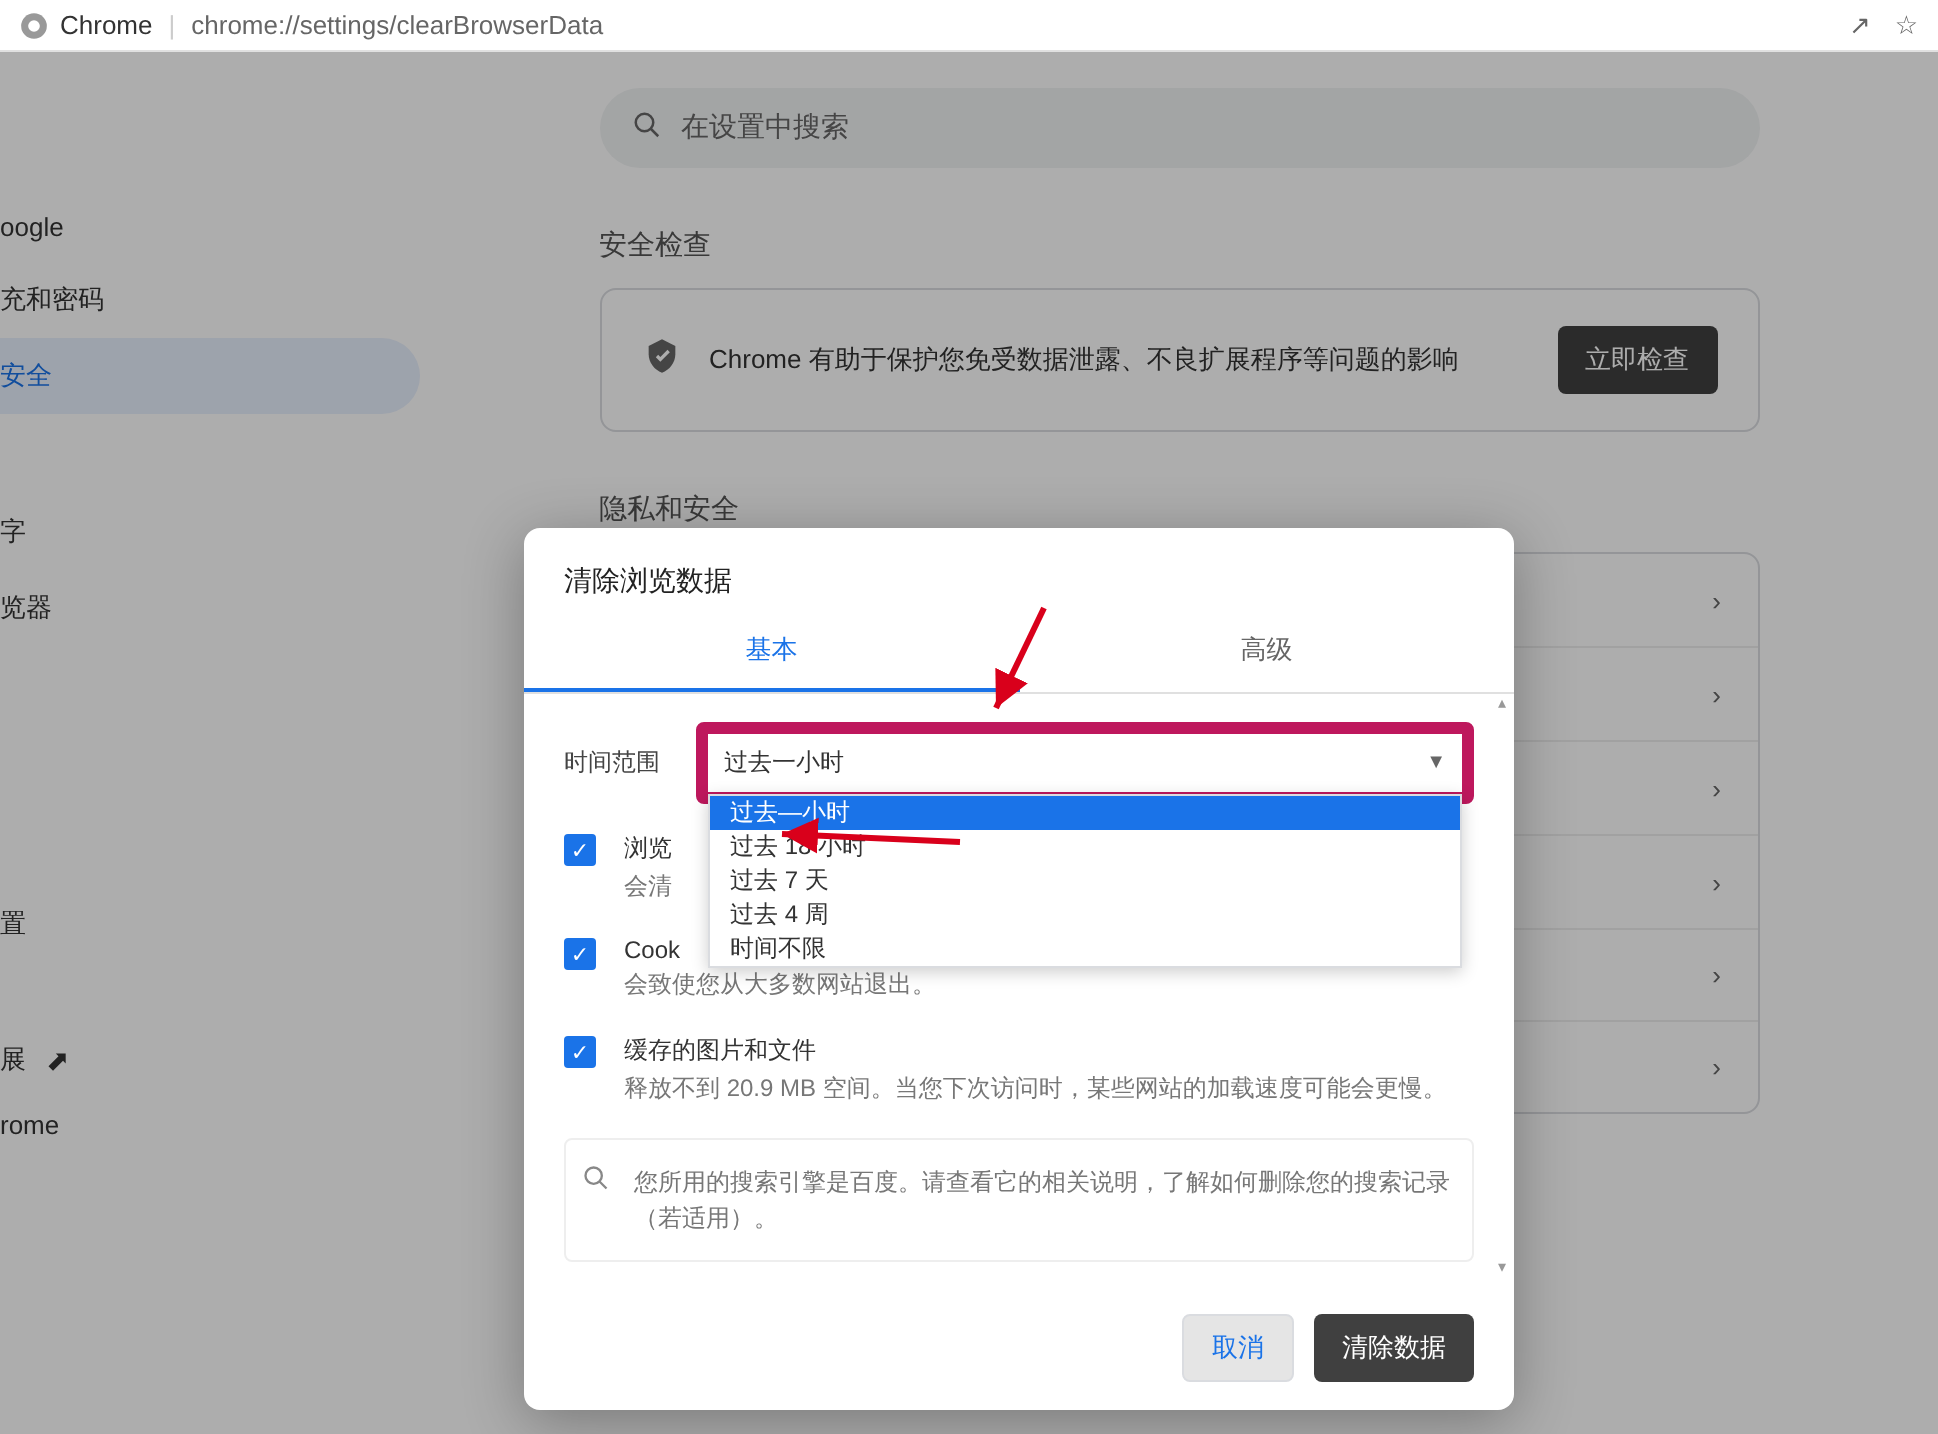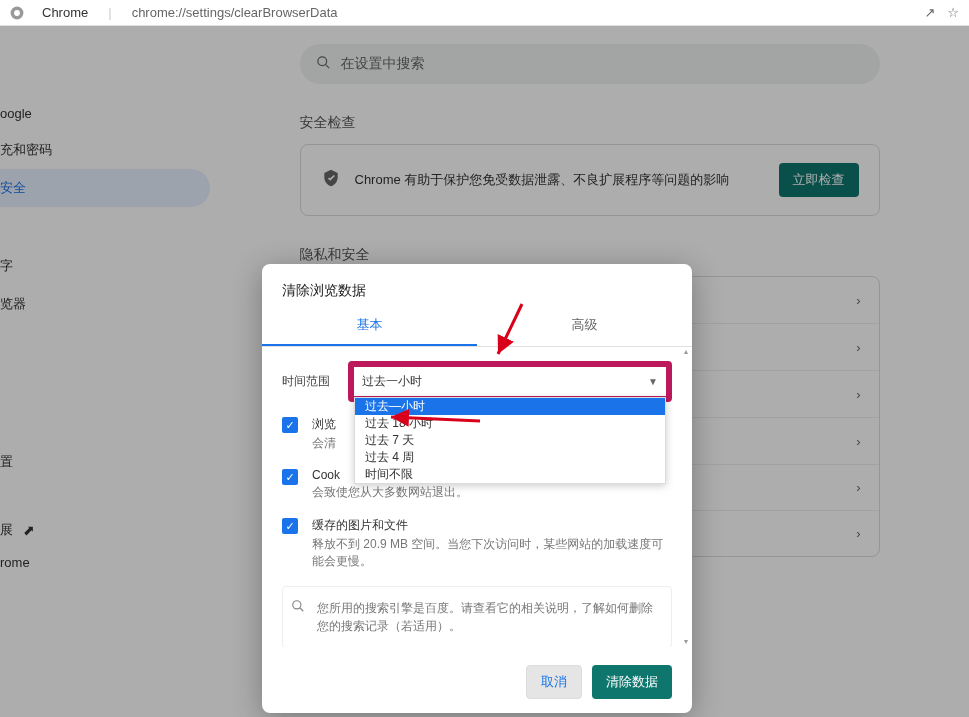"Chrome" .browser-bar { gap: 12px -> none }
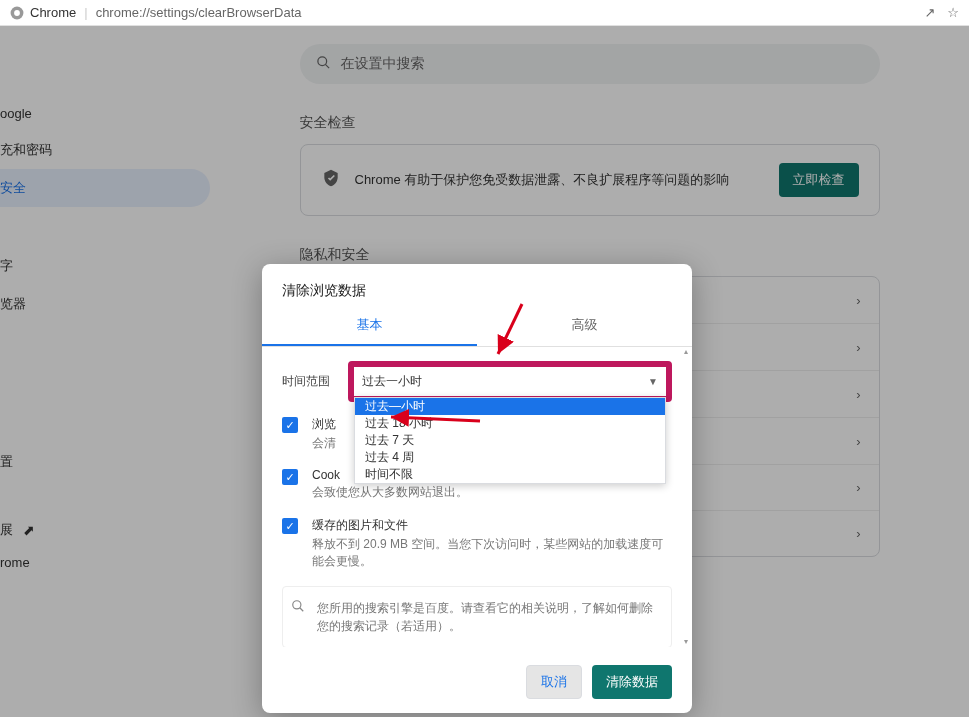"立即检查" .bluebtn { background: #0f766e -> #404040 }
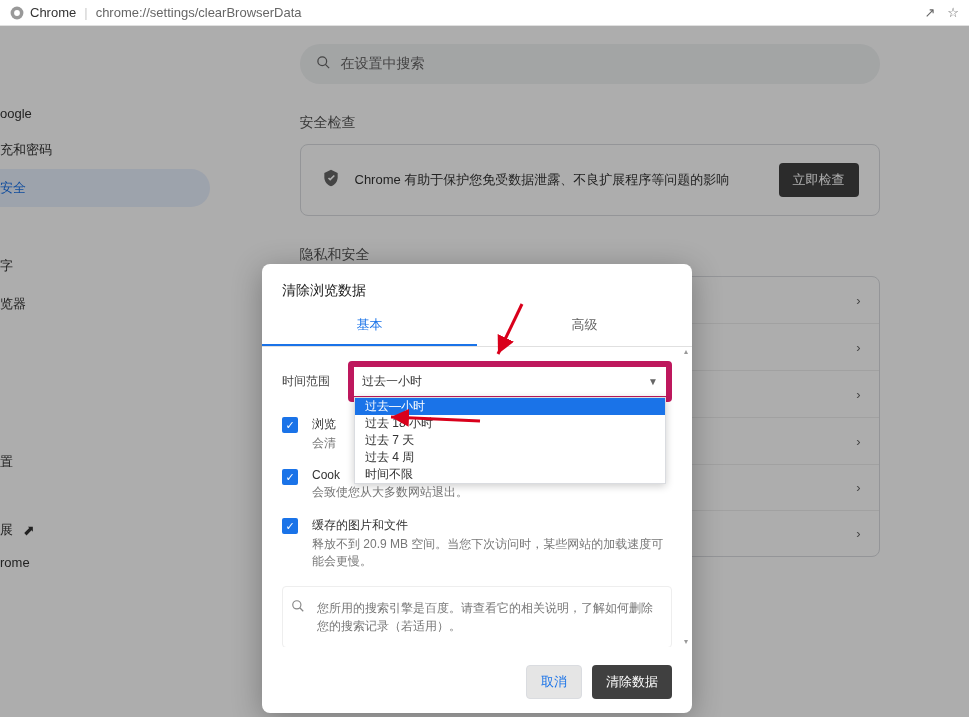"清除浏览数据" .dialog { width: 430px -> 495px }
